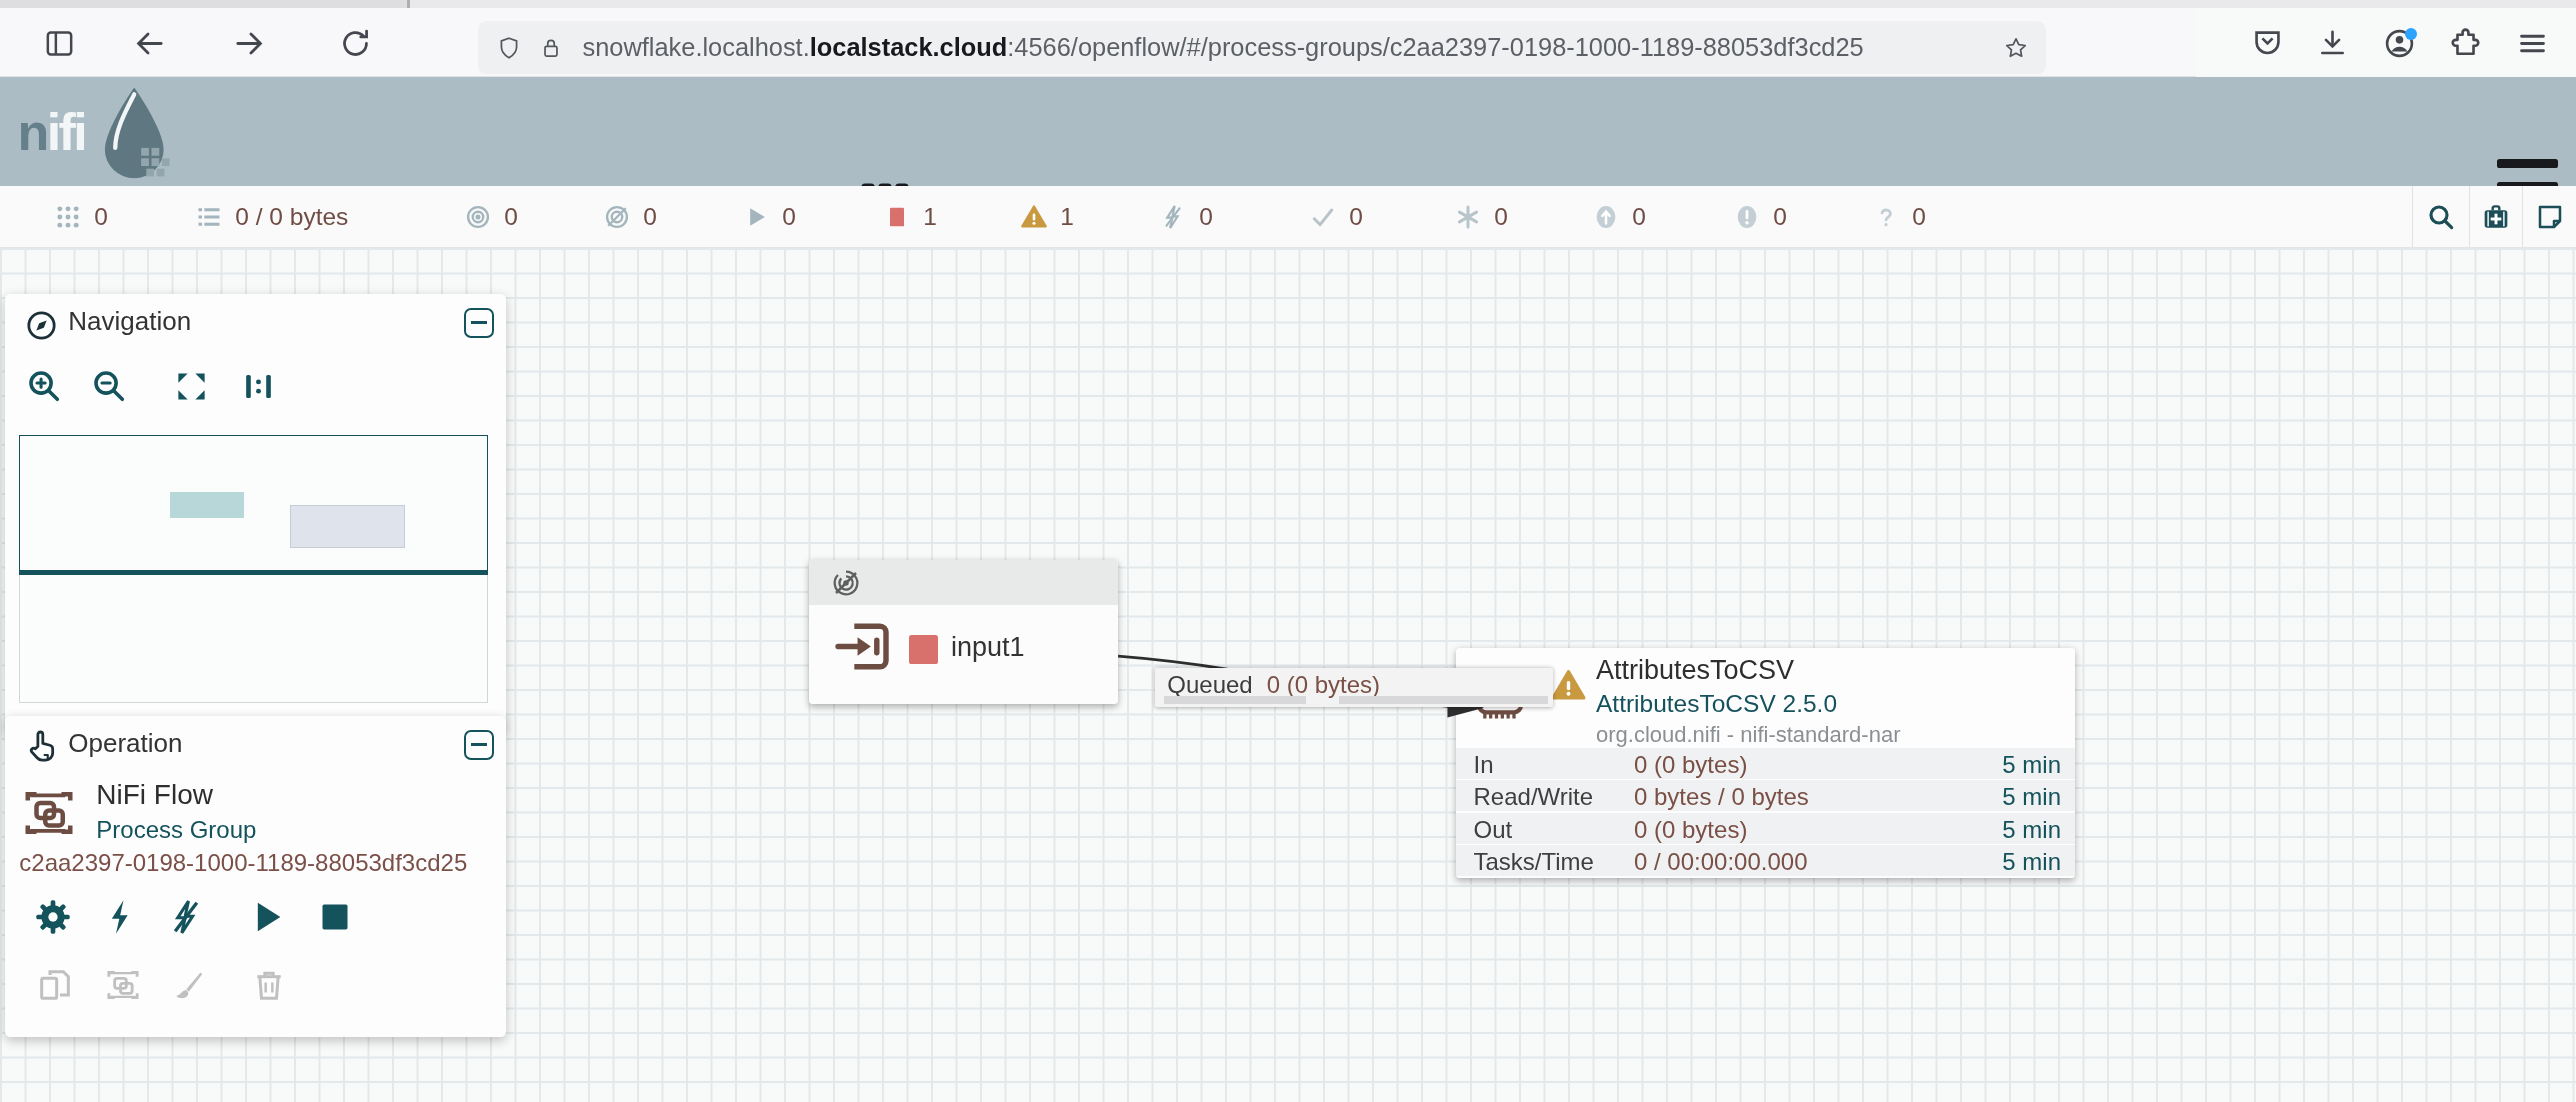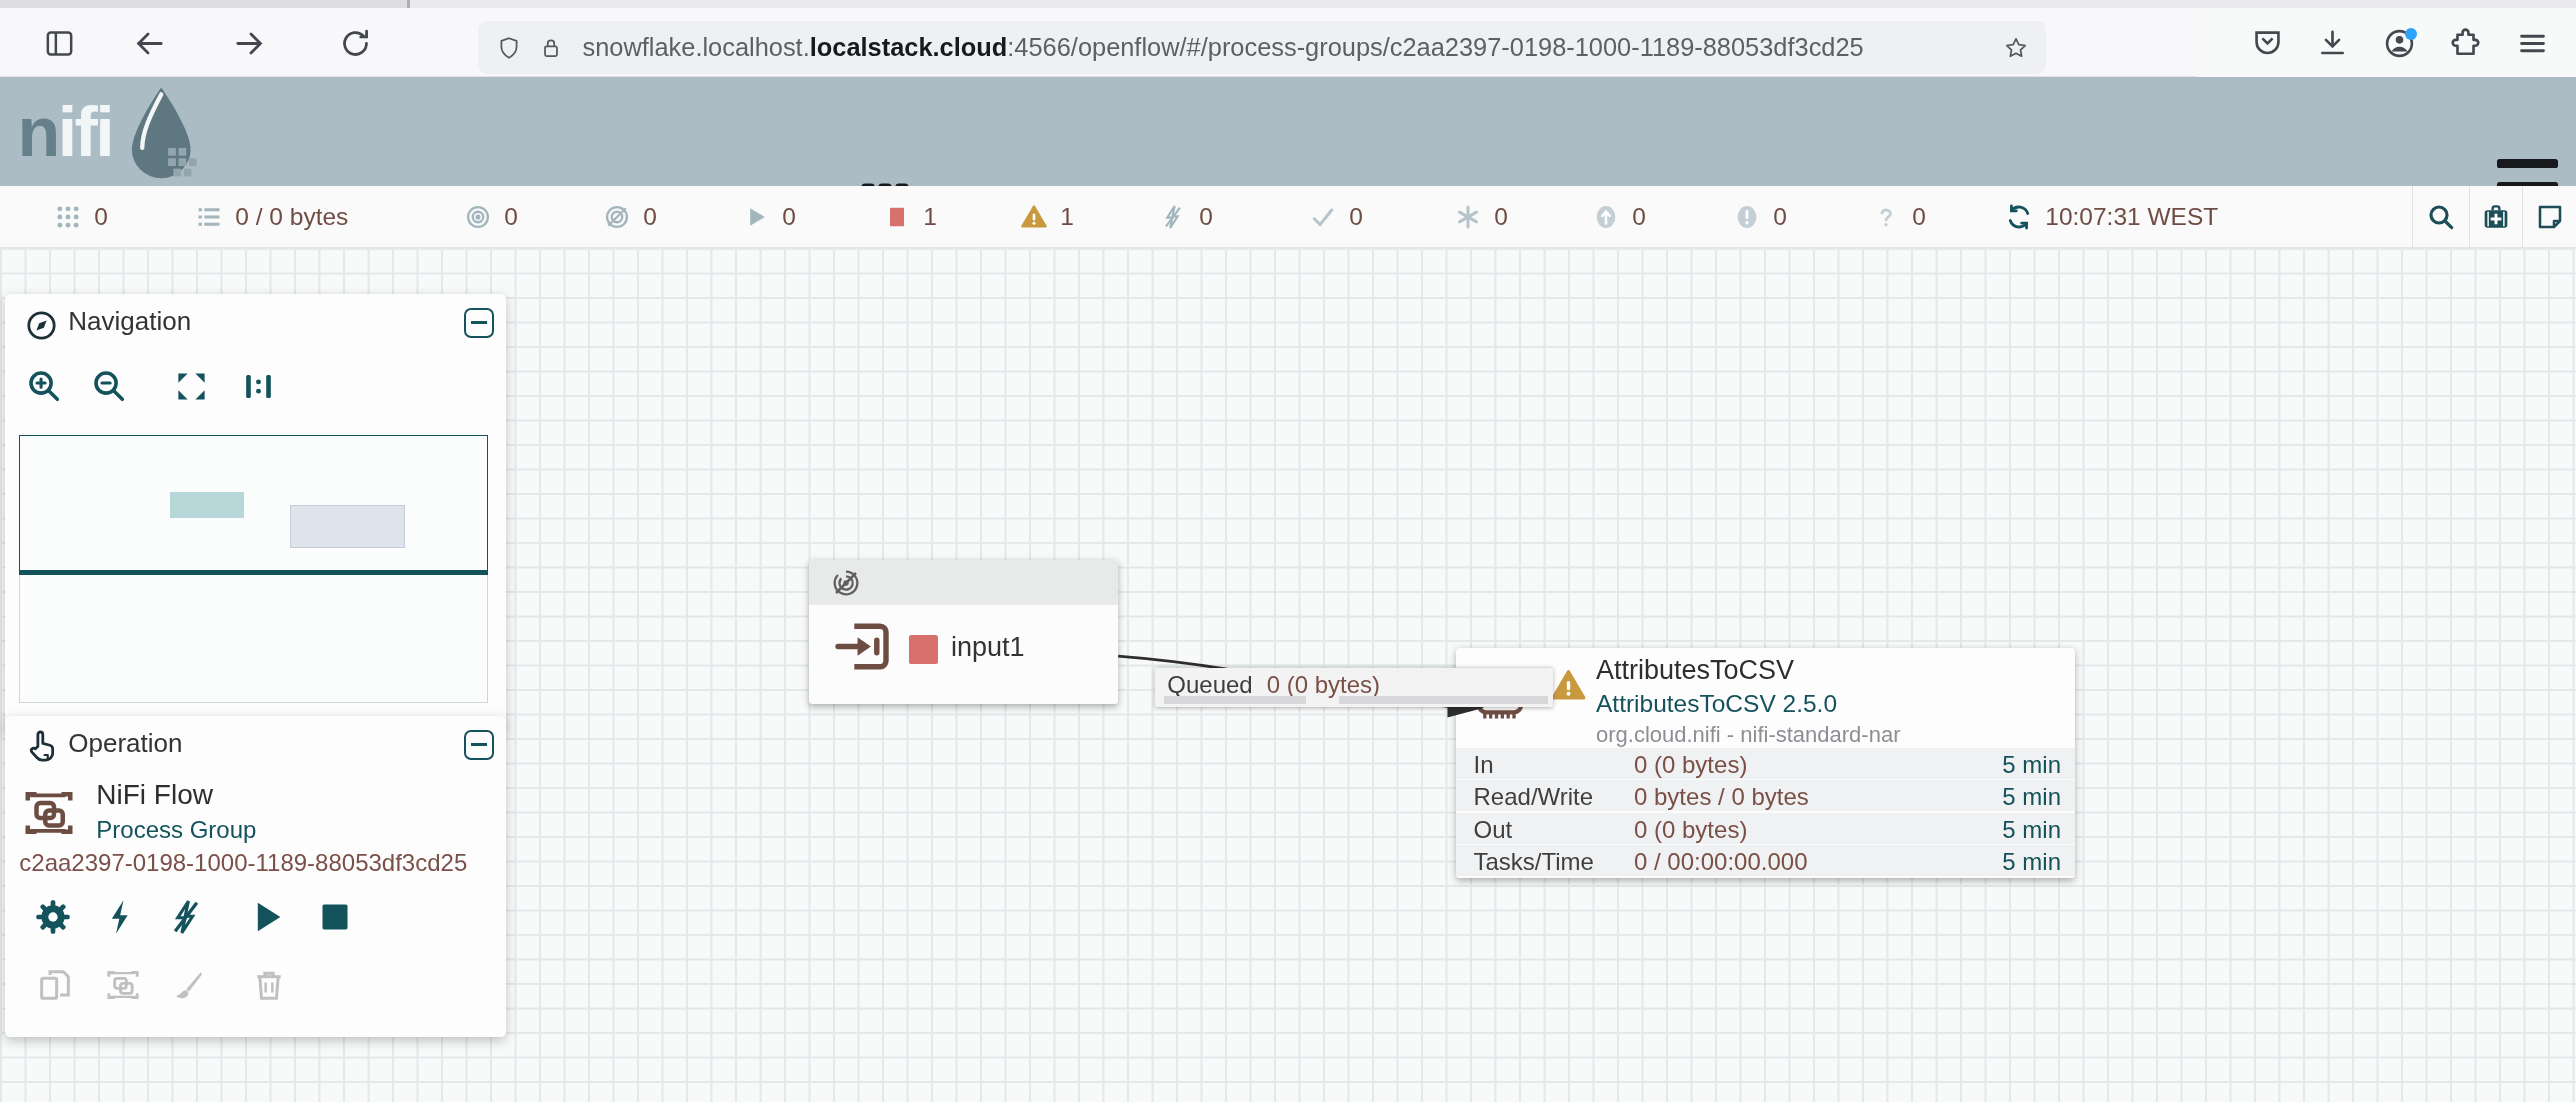"nifi" #logo .word { font-size: 70px -> 52px }
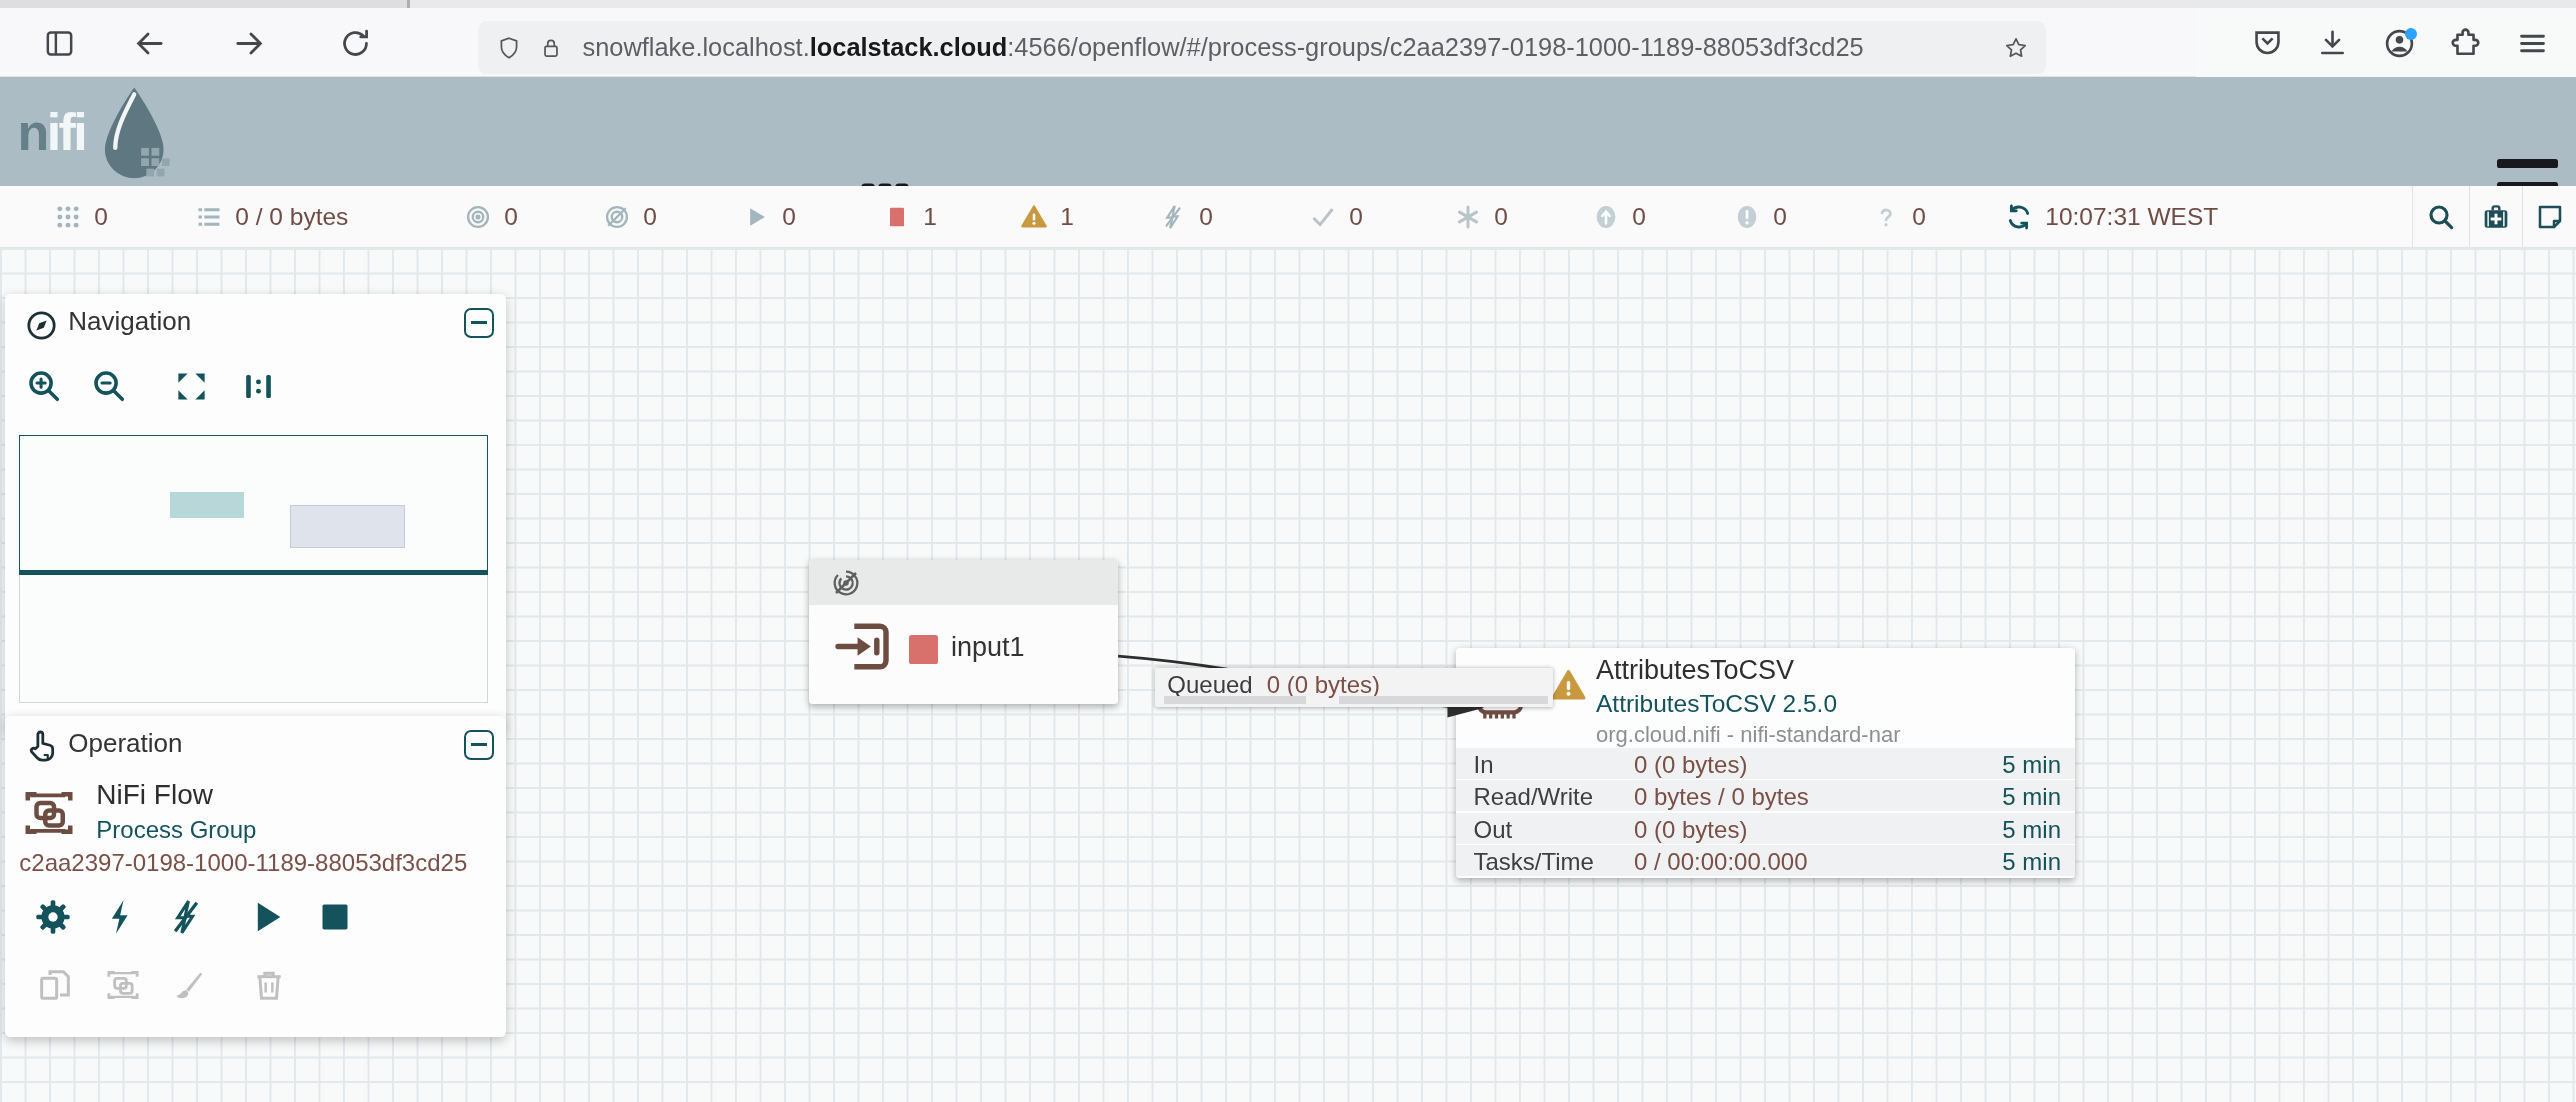"10:07:31 WEST" div.sb-item { html: <div> <svg> <path></path> <path></path> <path></path> <path></path> </svg> <span>10:07:31 WEST</span> </div> -> none }
